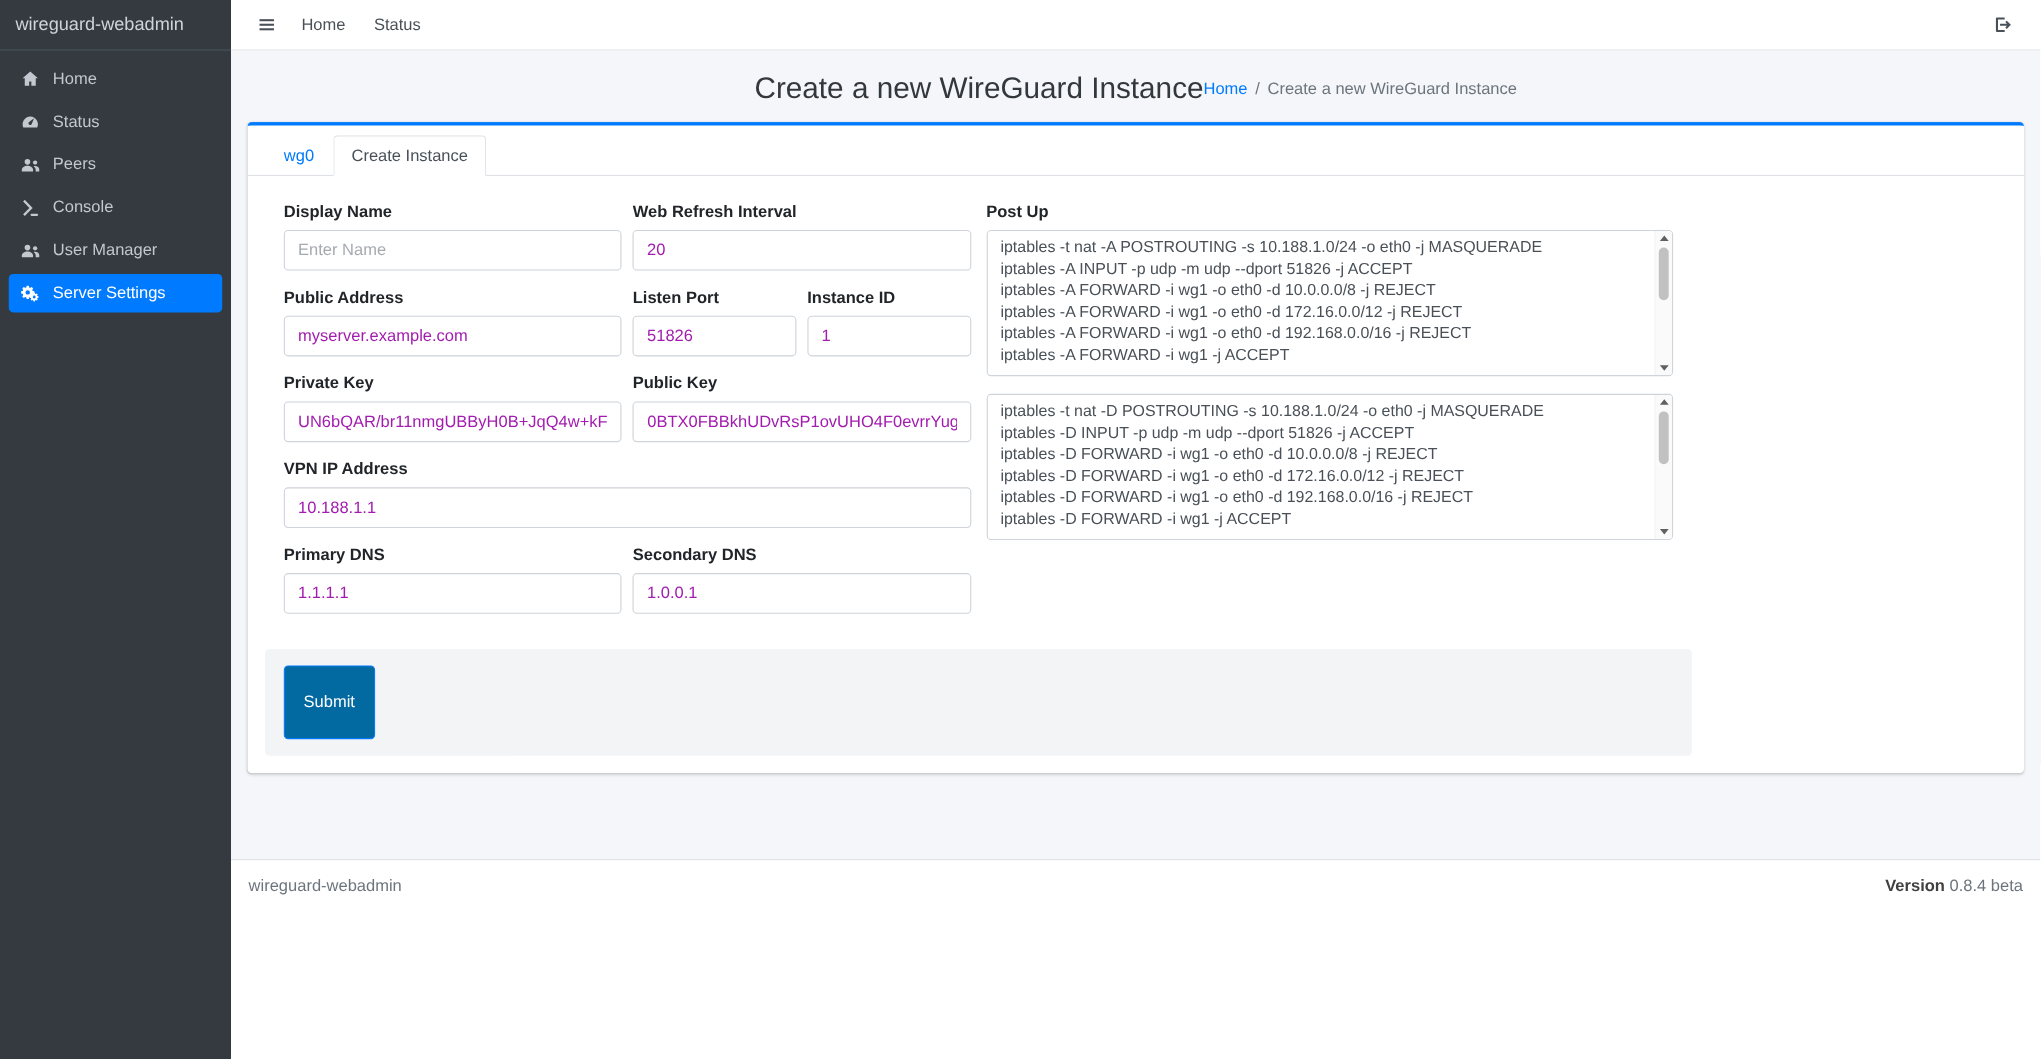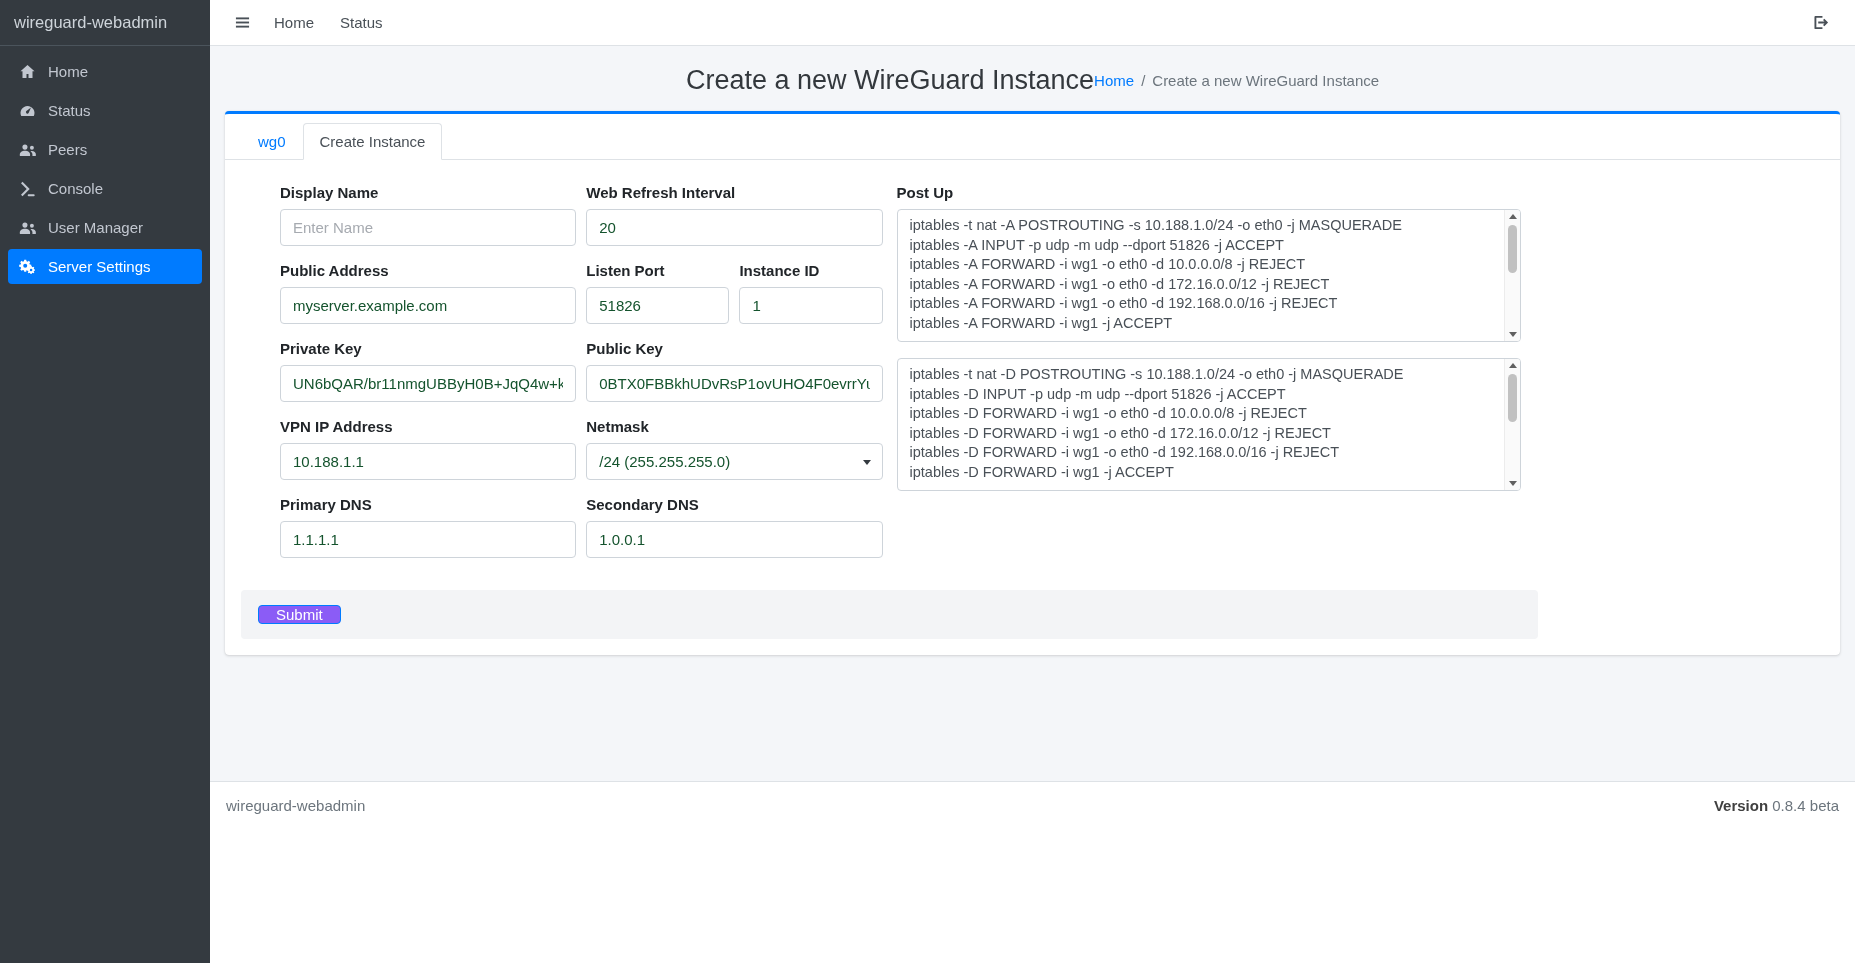"Display Name" .row { margin-left: 22px -> none }
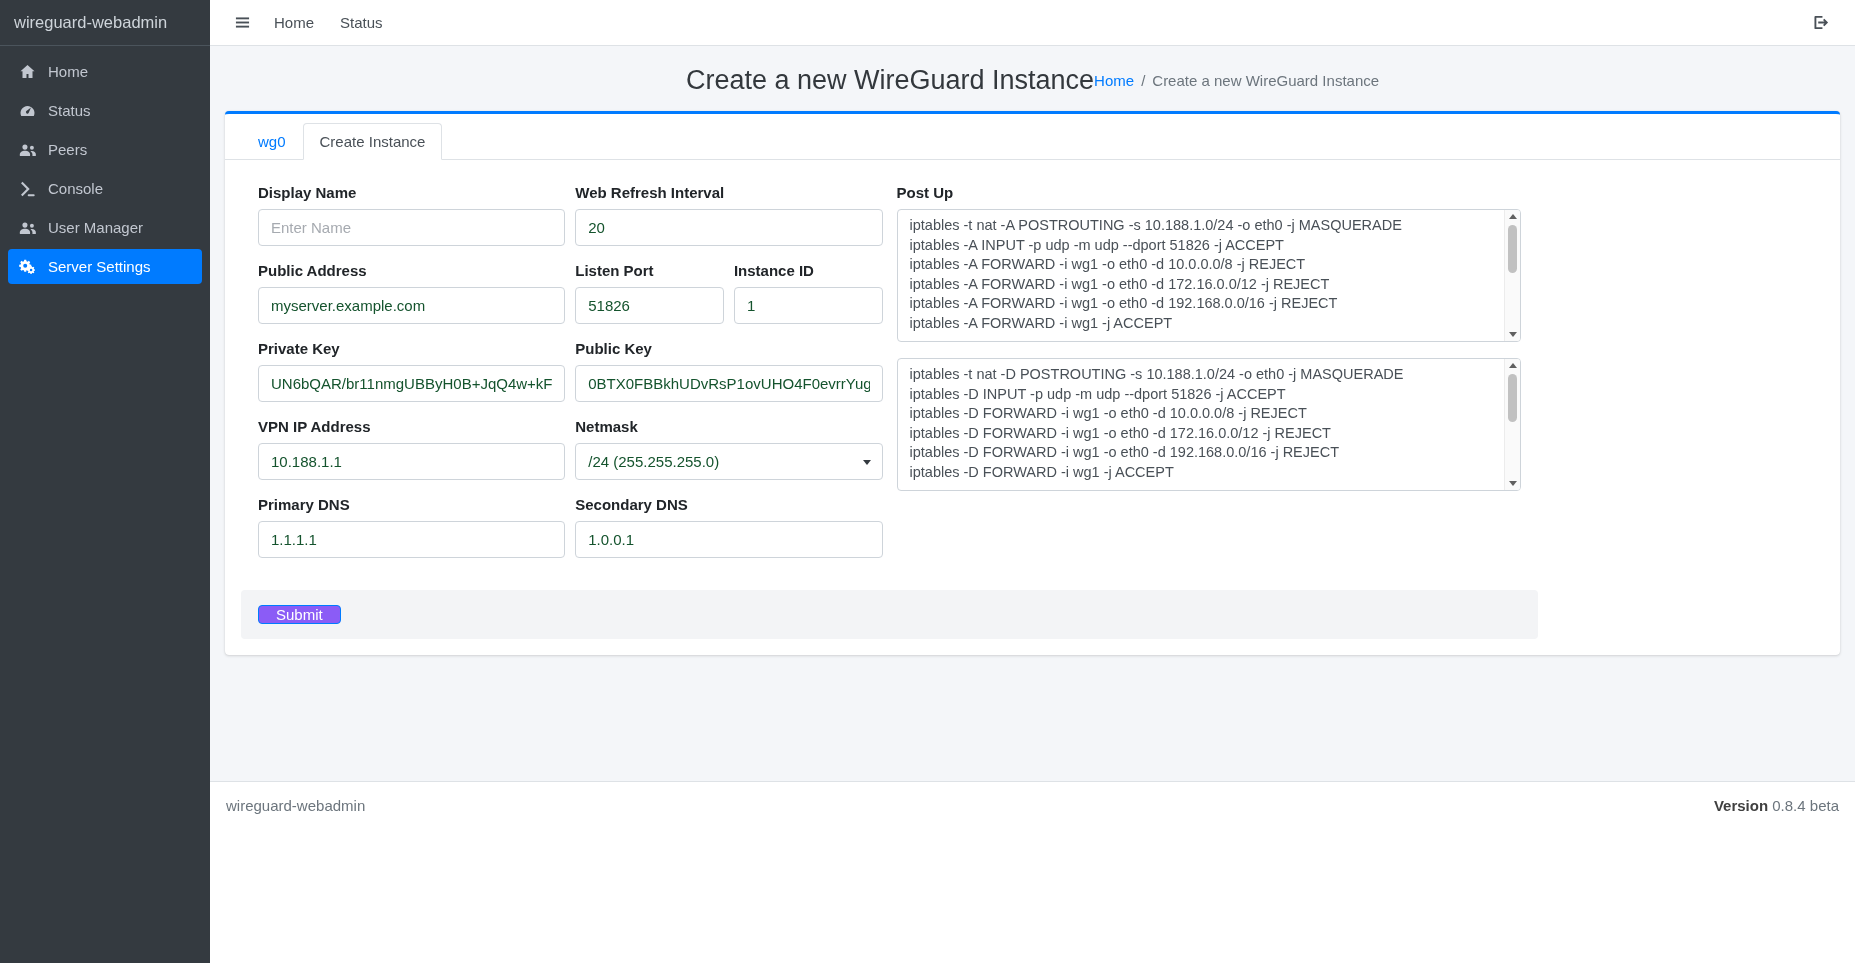"Enter Name" .form-control, select { color: #14532d -> #a21caf }
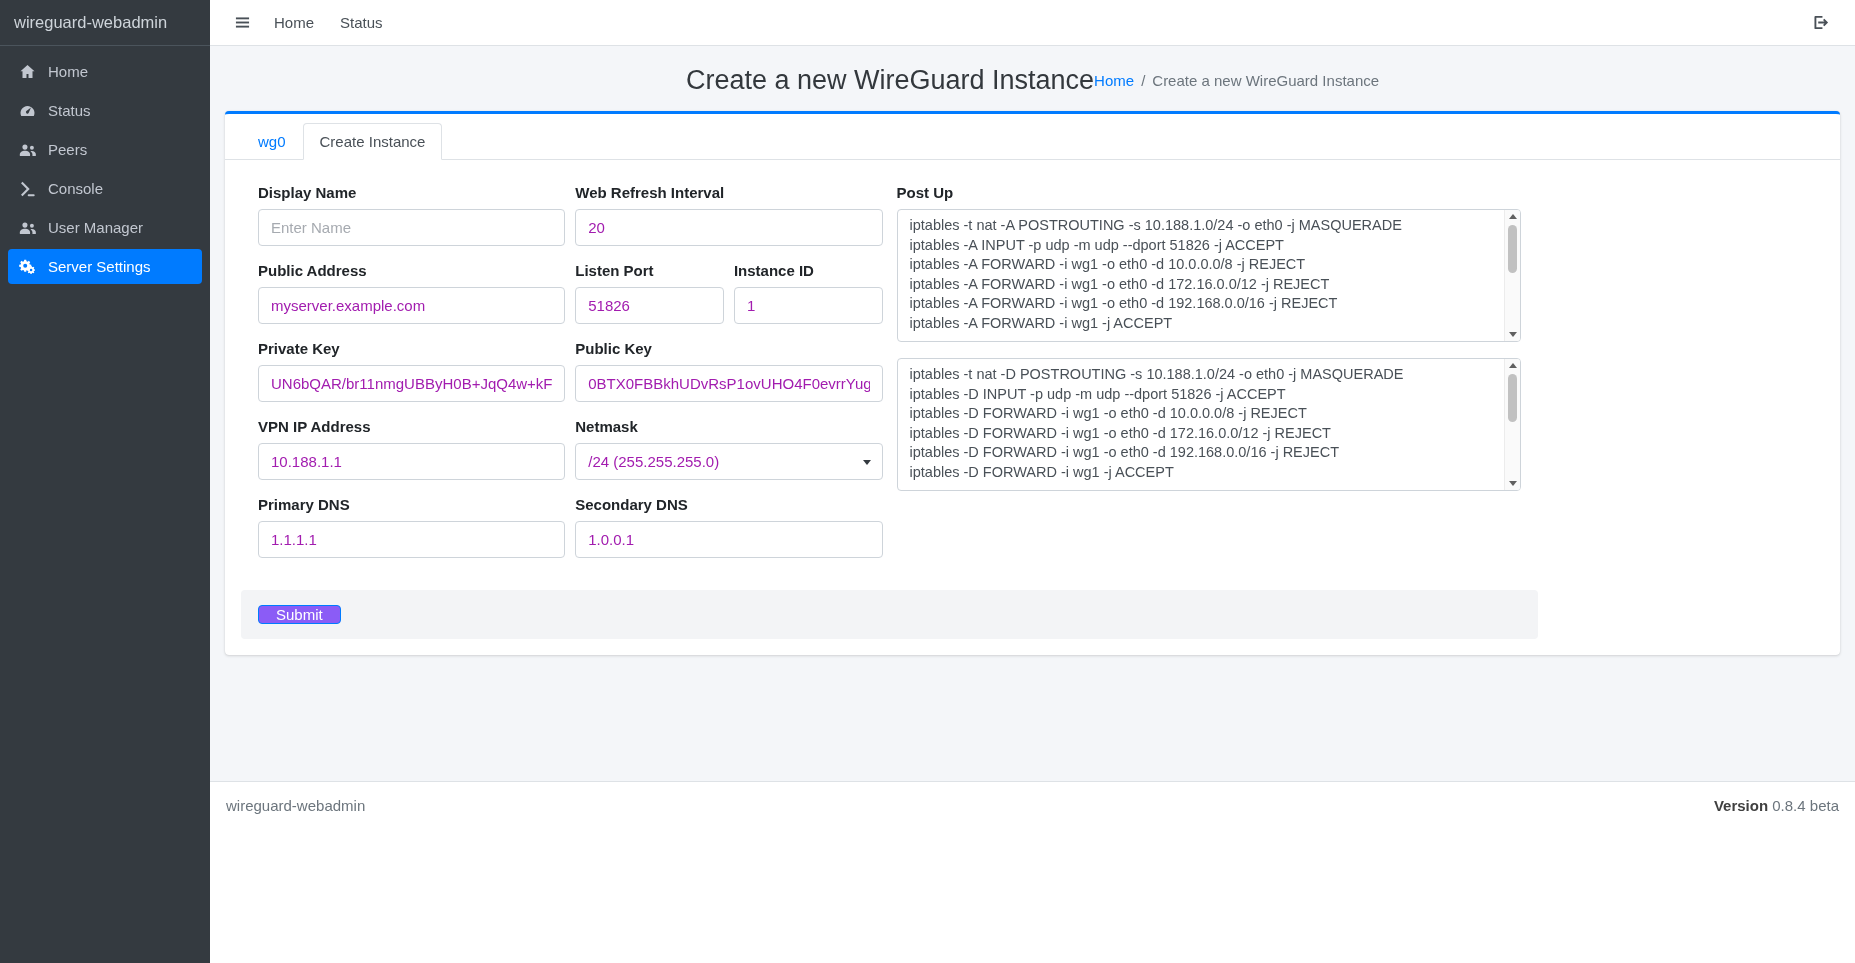"Netmask" div.fg { html: <div> <label>Netmask</label> <div> <select> <option>/24 (255.255.255.0)</option> </select> <span></span> </div> </div> -> none }
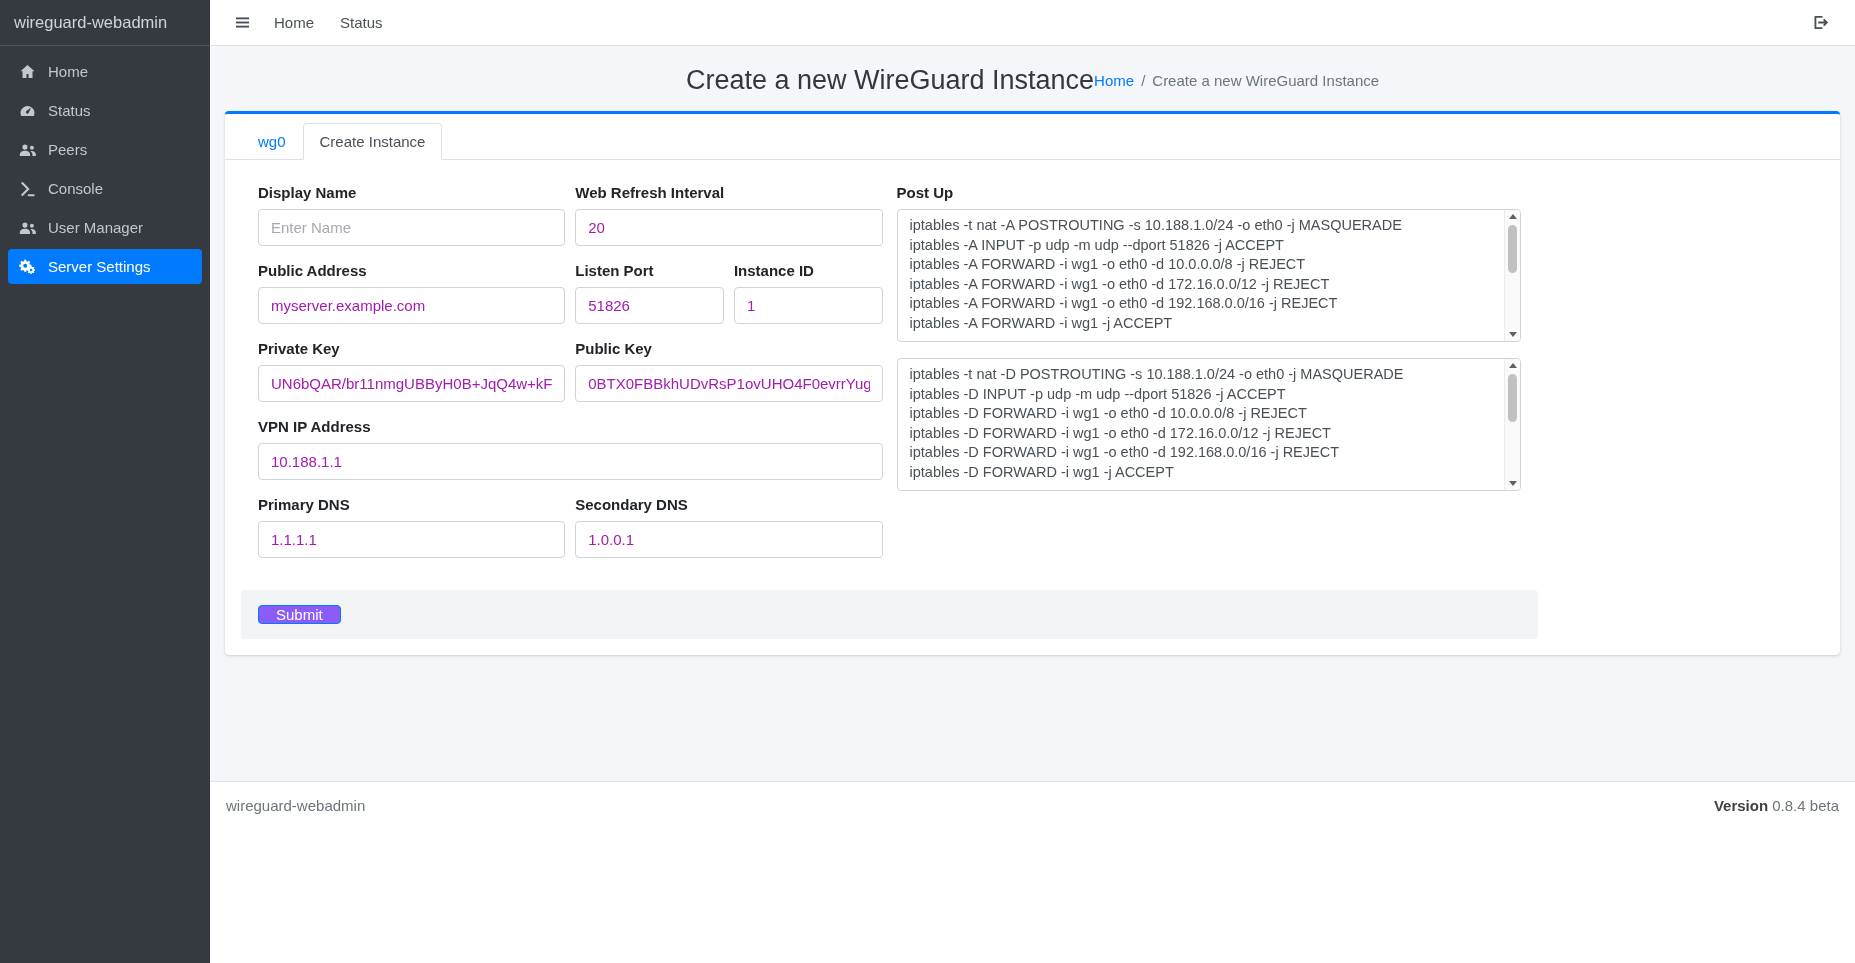"Submit" .btn-submit { background: #8b5cf6 -> #0369a1; padding: 0 17px -> 24px 17px }
